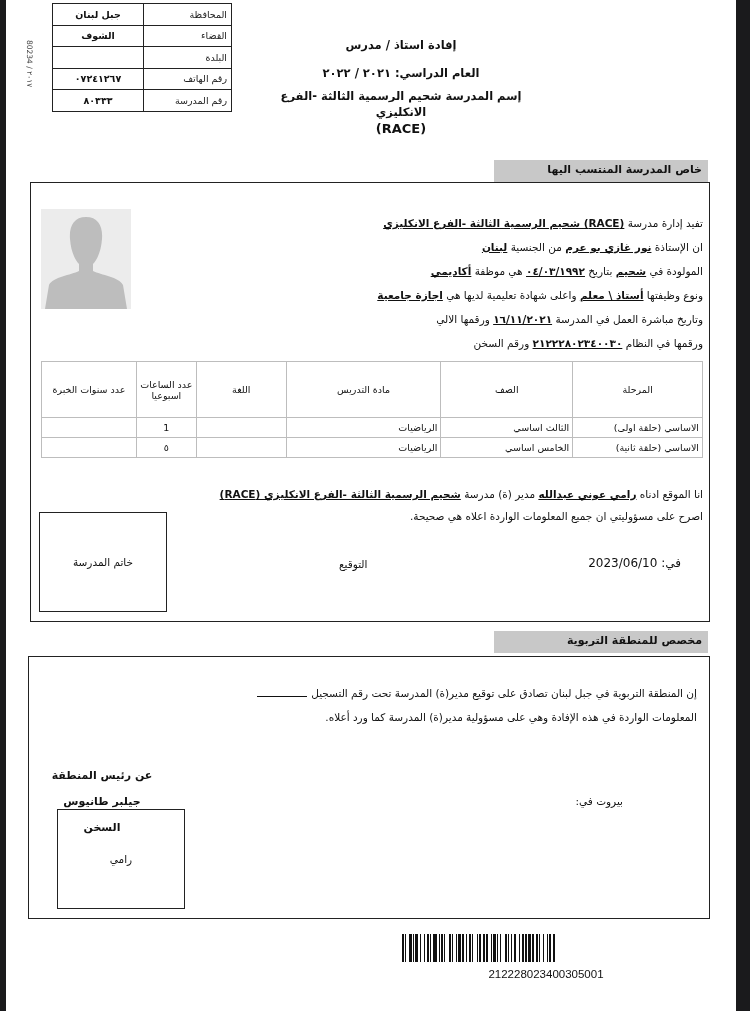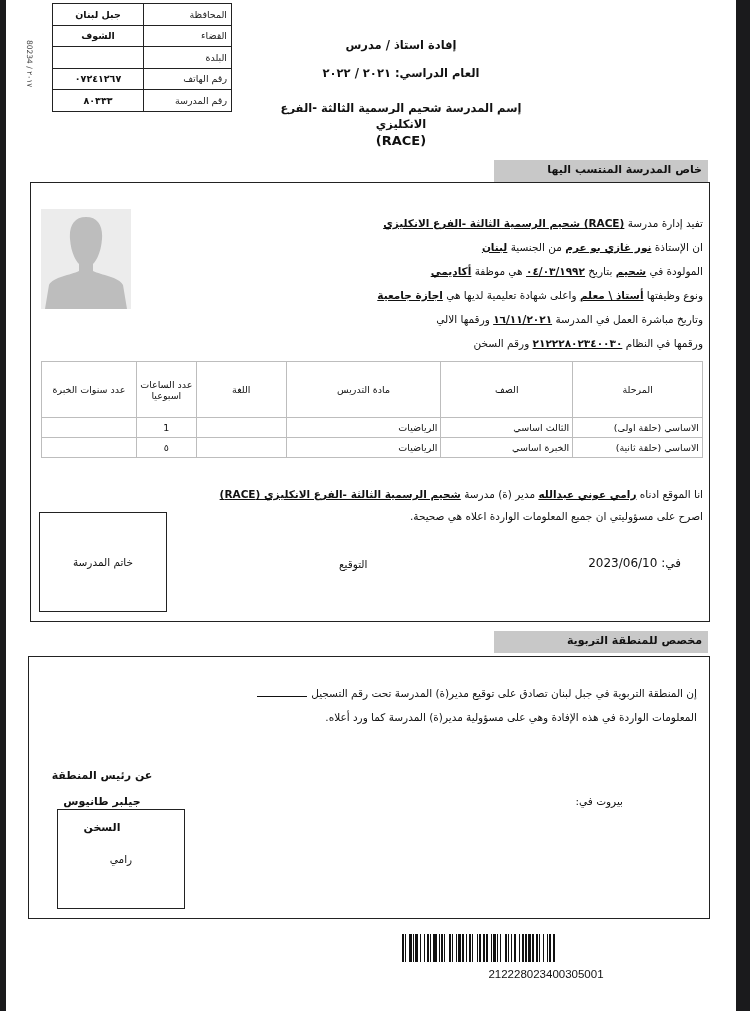"العام الدراسي: ٢٠٢١ / ٢٠٢٢" .title-block .t2 { margin-bottom: 20px -> 8px }
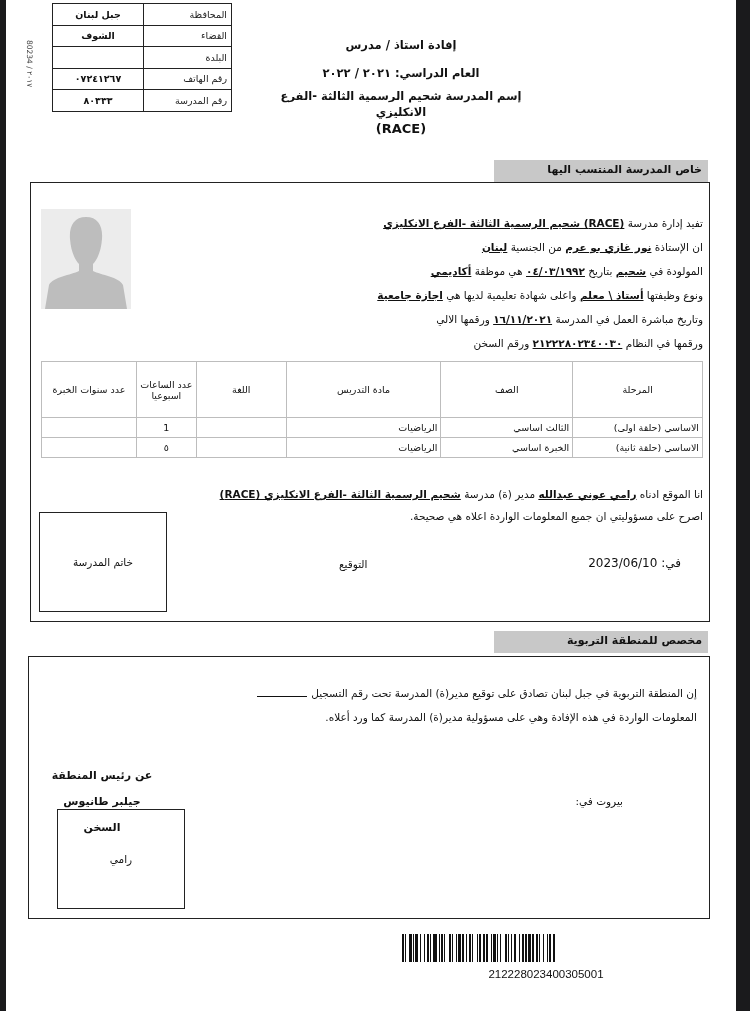"الخبرة اساسي" td { text: الخبرة -> الخامس }
